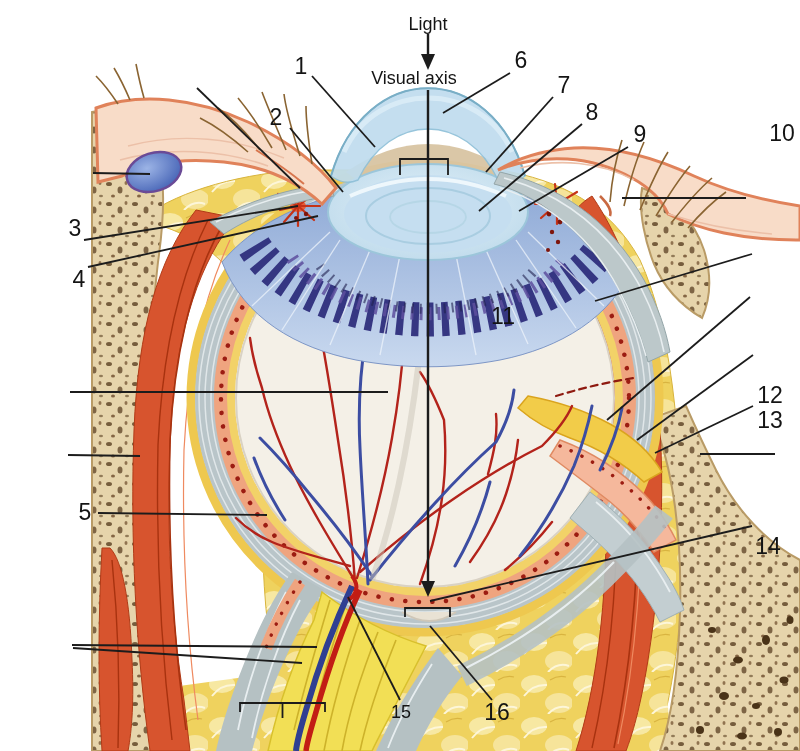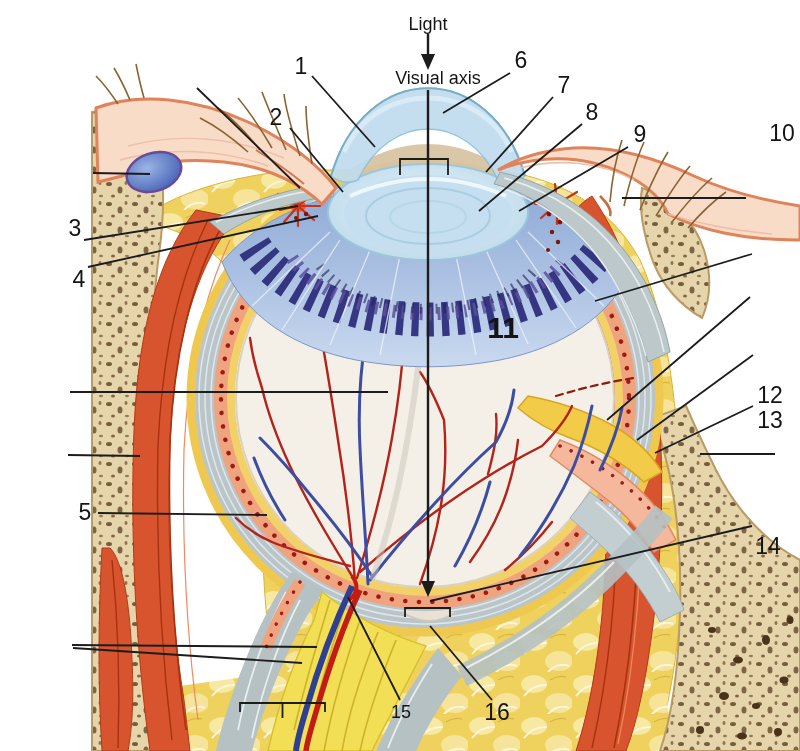"Visual axis" div.axis-label { left: 438px -> 414px }
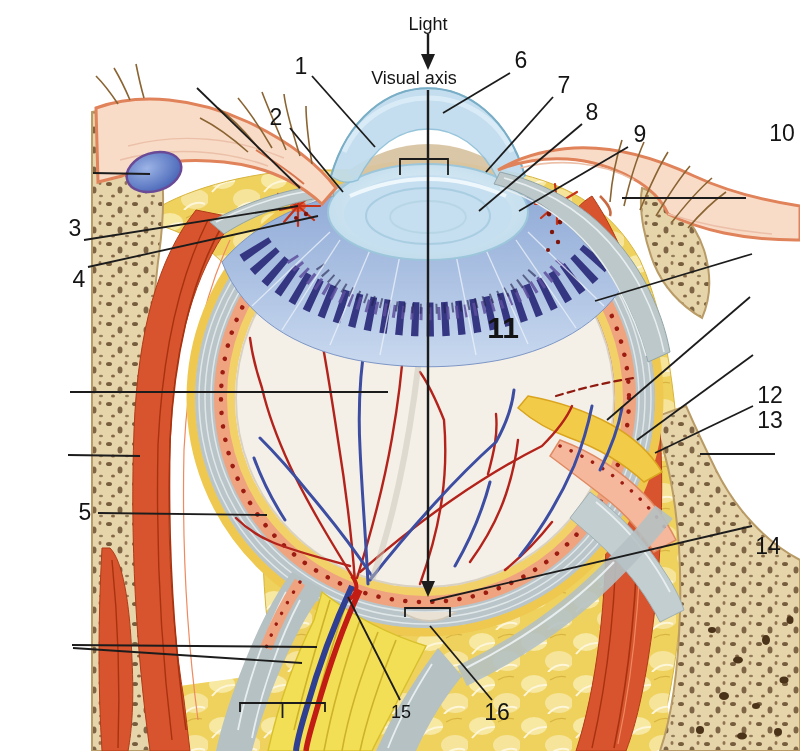"11" div.num-label { font-size: 30px -> 23px; font-weight: bold -> none; top: 328px -> 316px }
